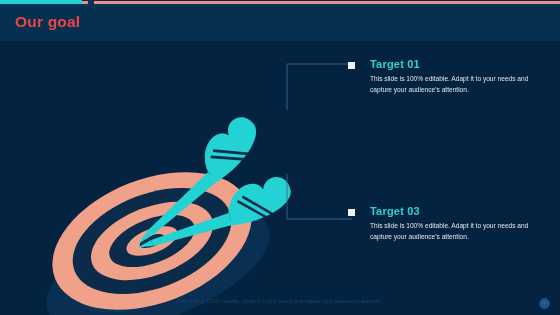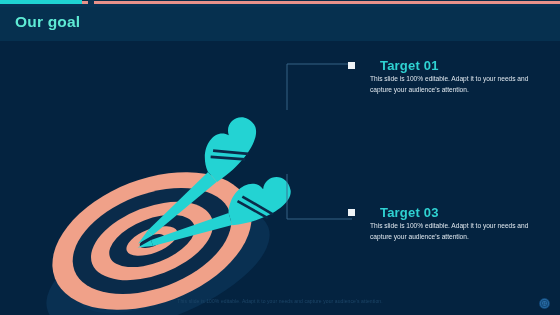"Our goal" .page-title { color: #5eead4 -> #ef4444 }
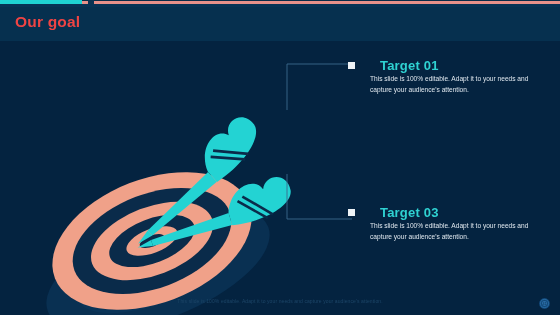"Target 01" .callout-title { font-size: 13px -> 11px; left: 32px -> 22px }
